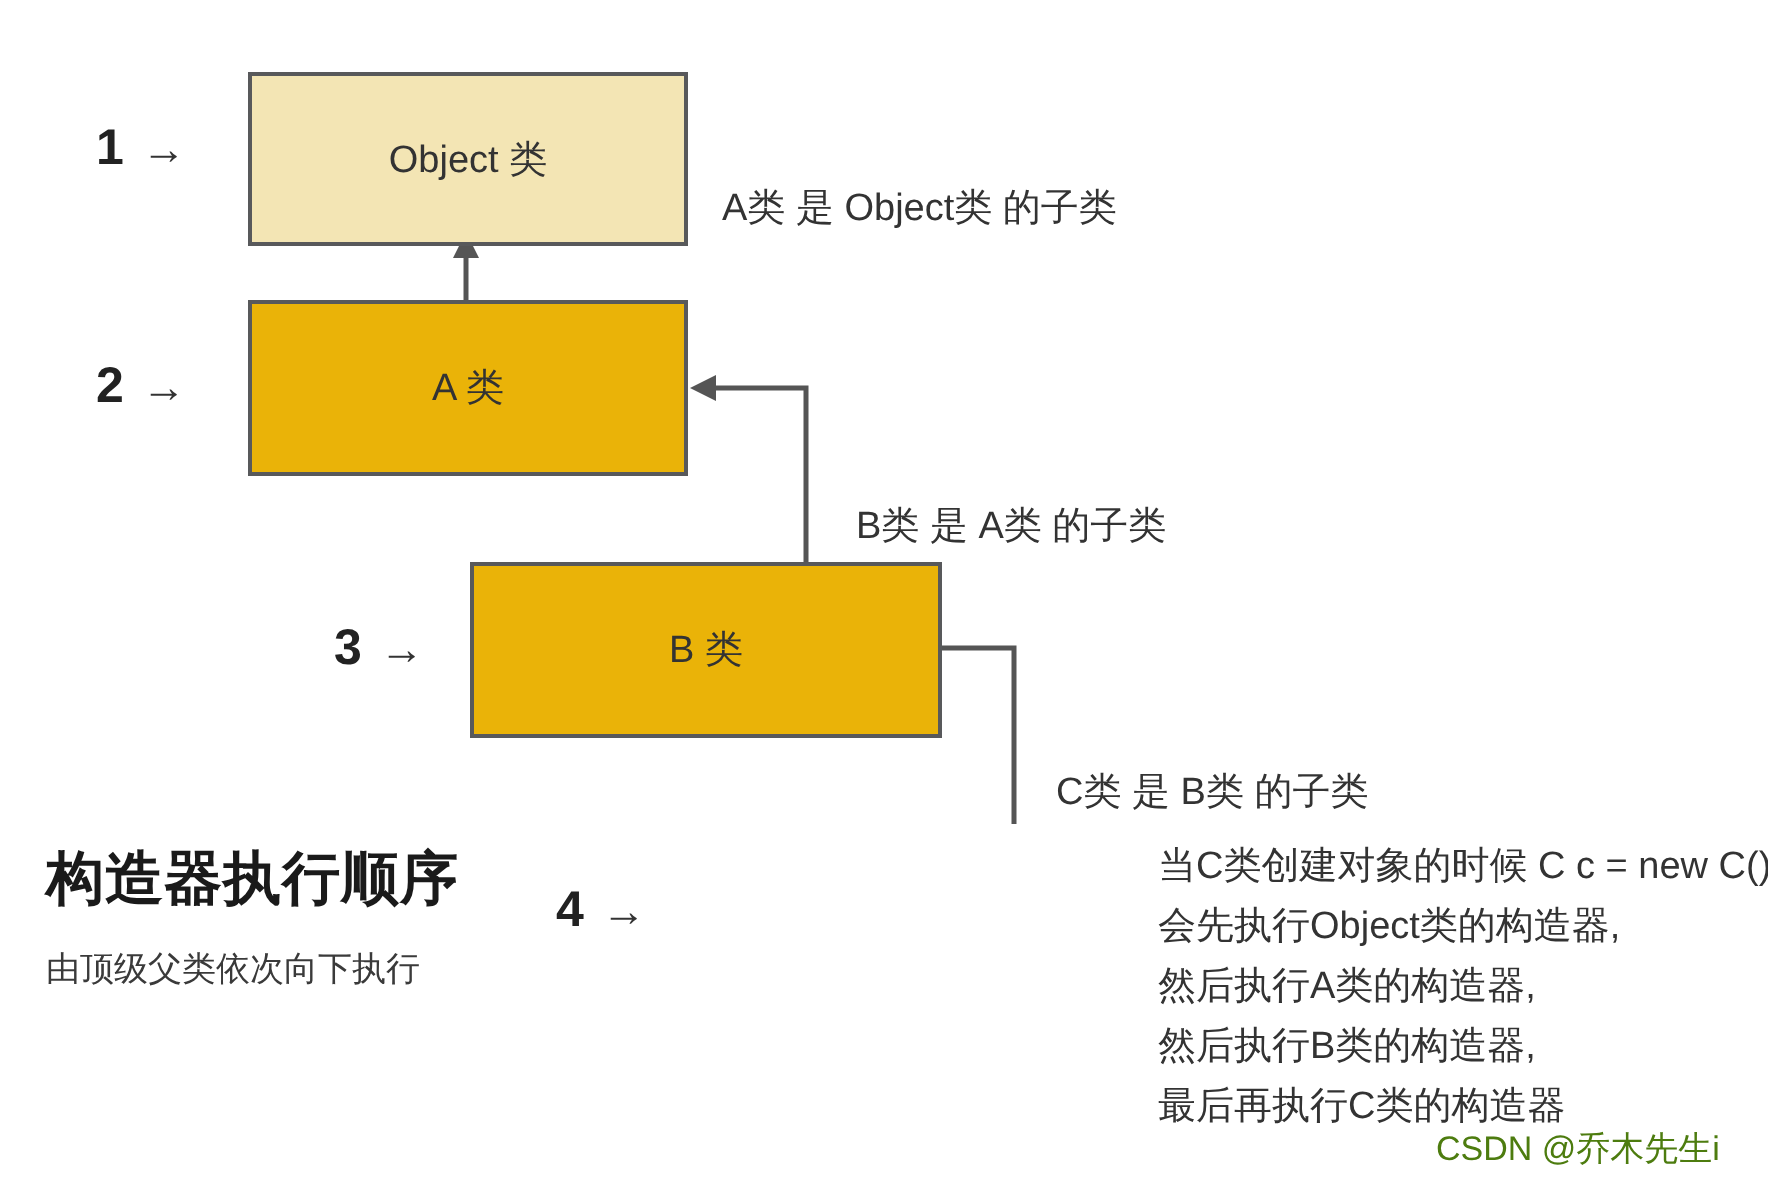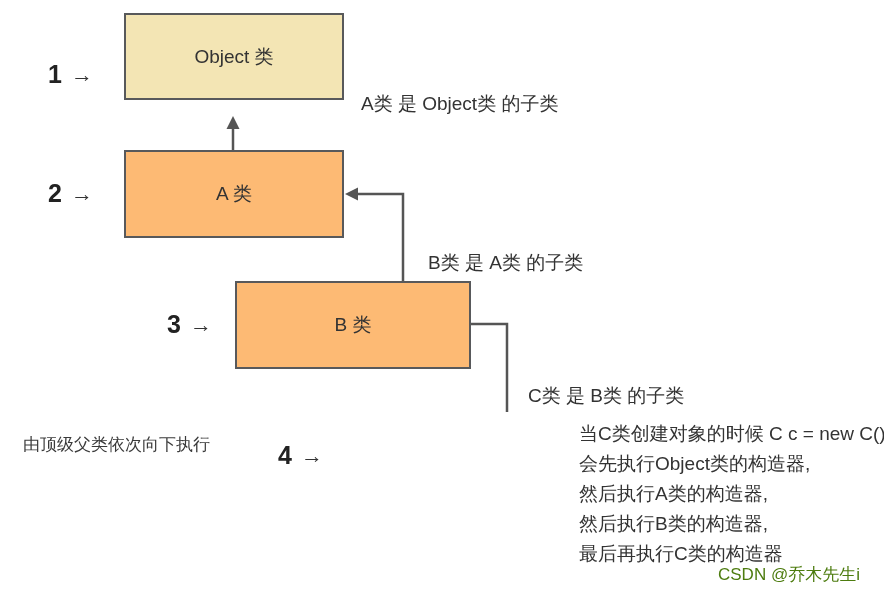"Object 类" #box-object { top: 13px -> 36px }
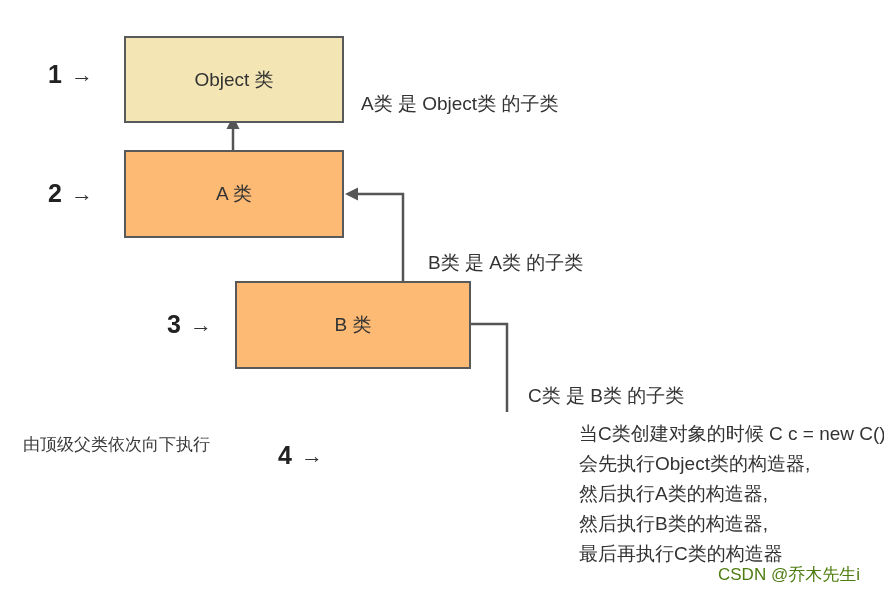"A 类" .box-blue { background: #fdba74 -> #eab308 }
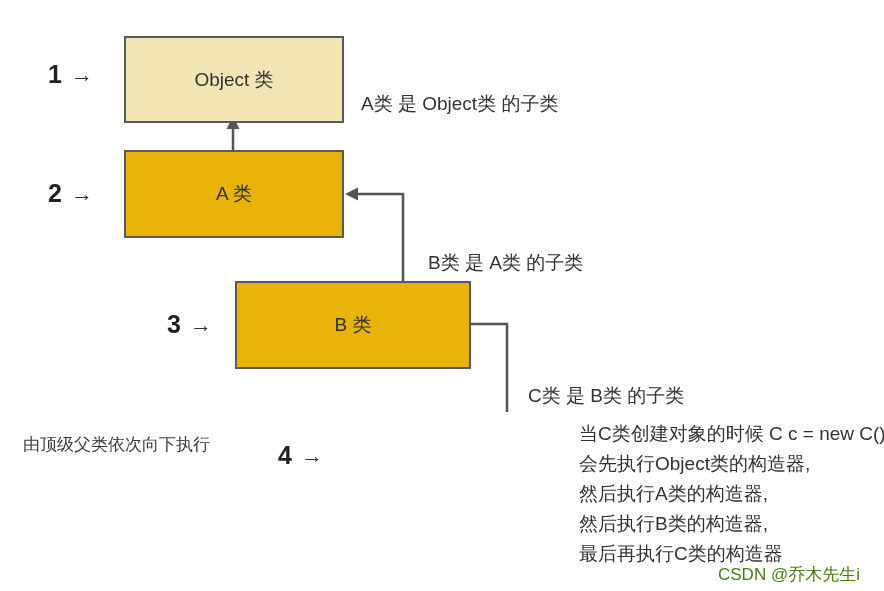"构造器执行顺序" div { html: none -> <div>构造器执行顺序</div> }
